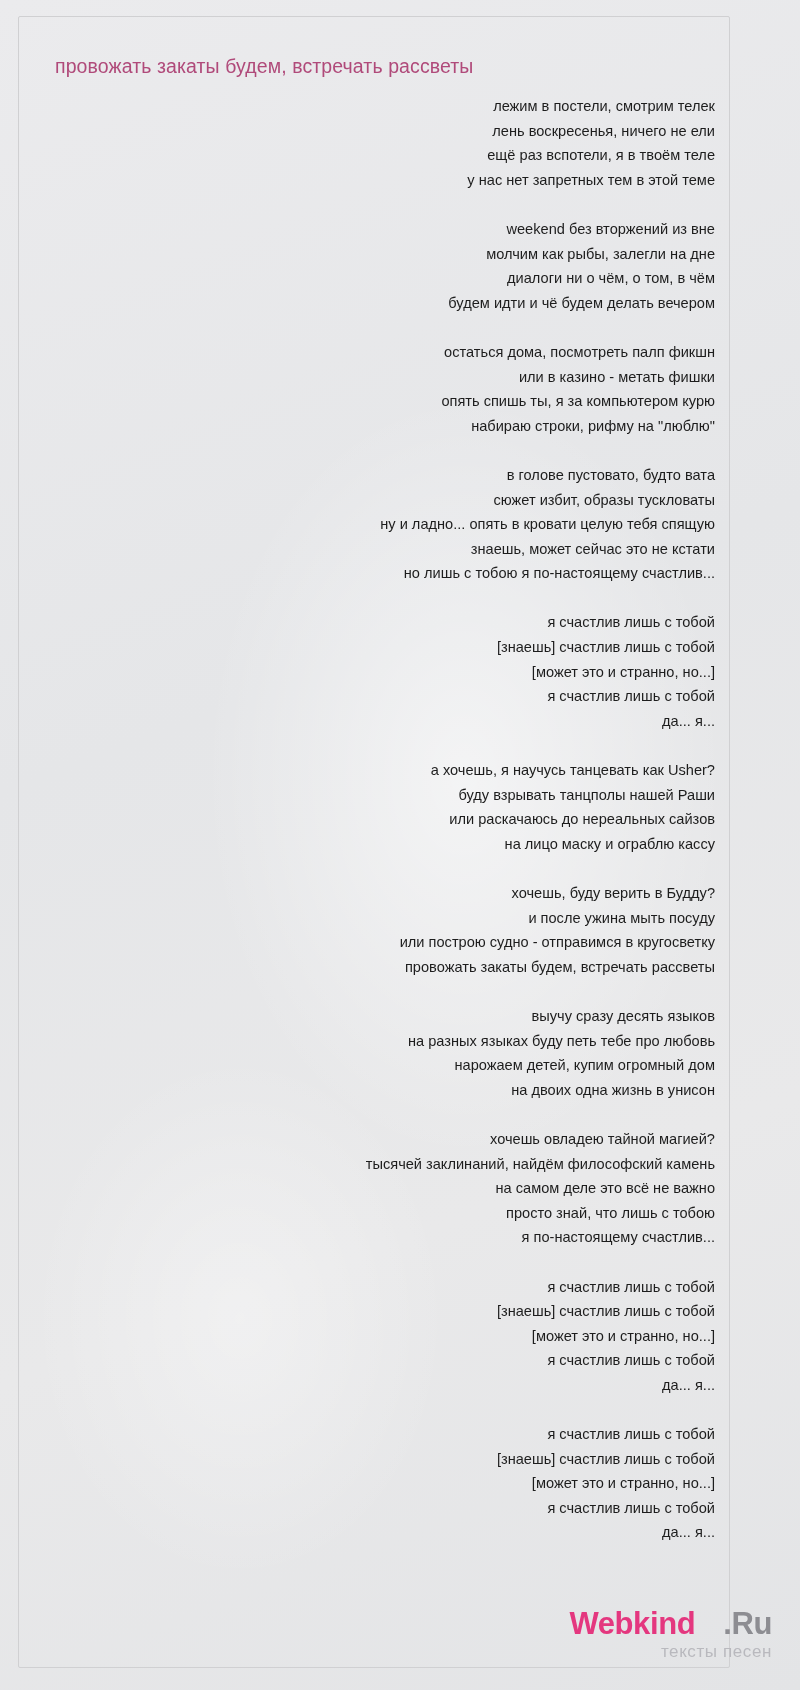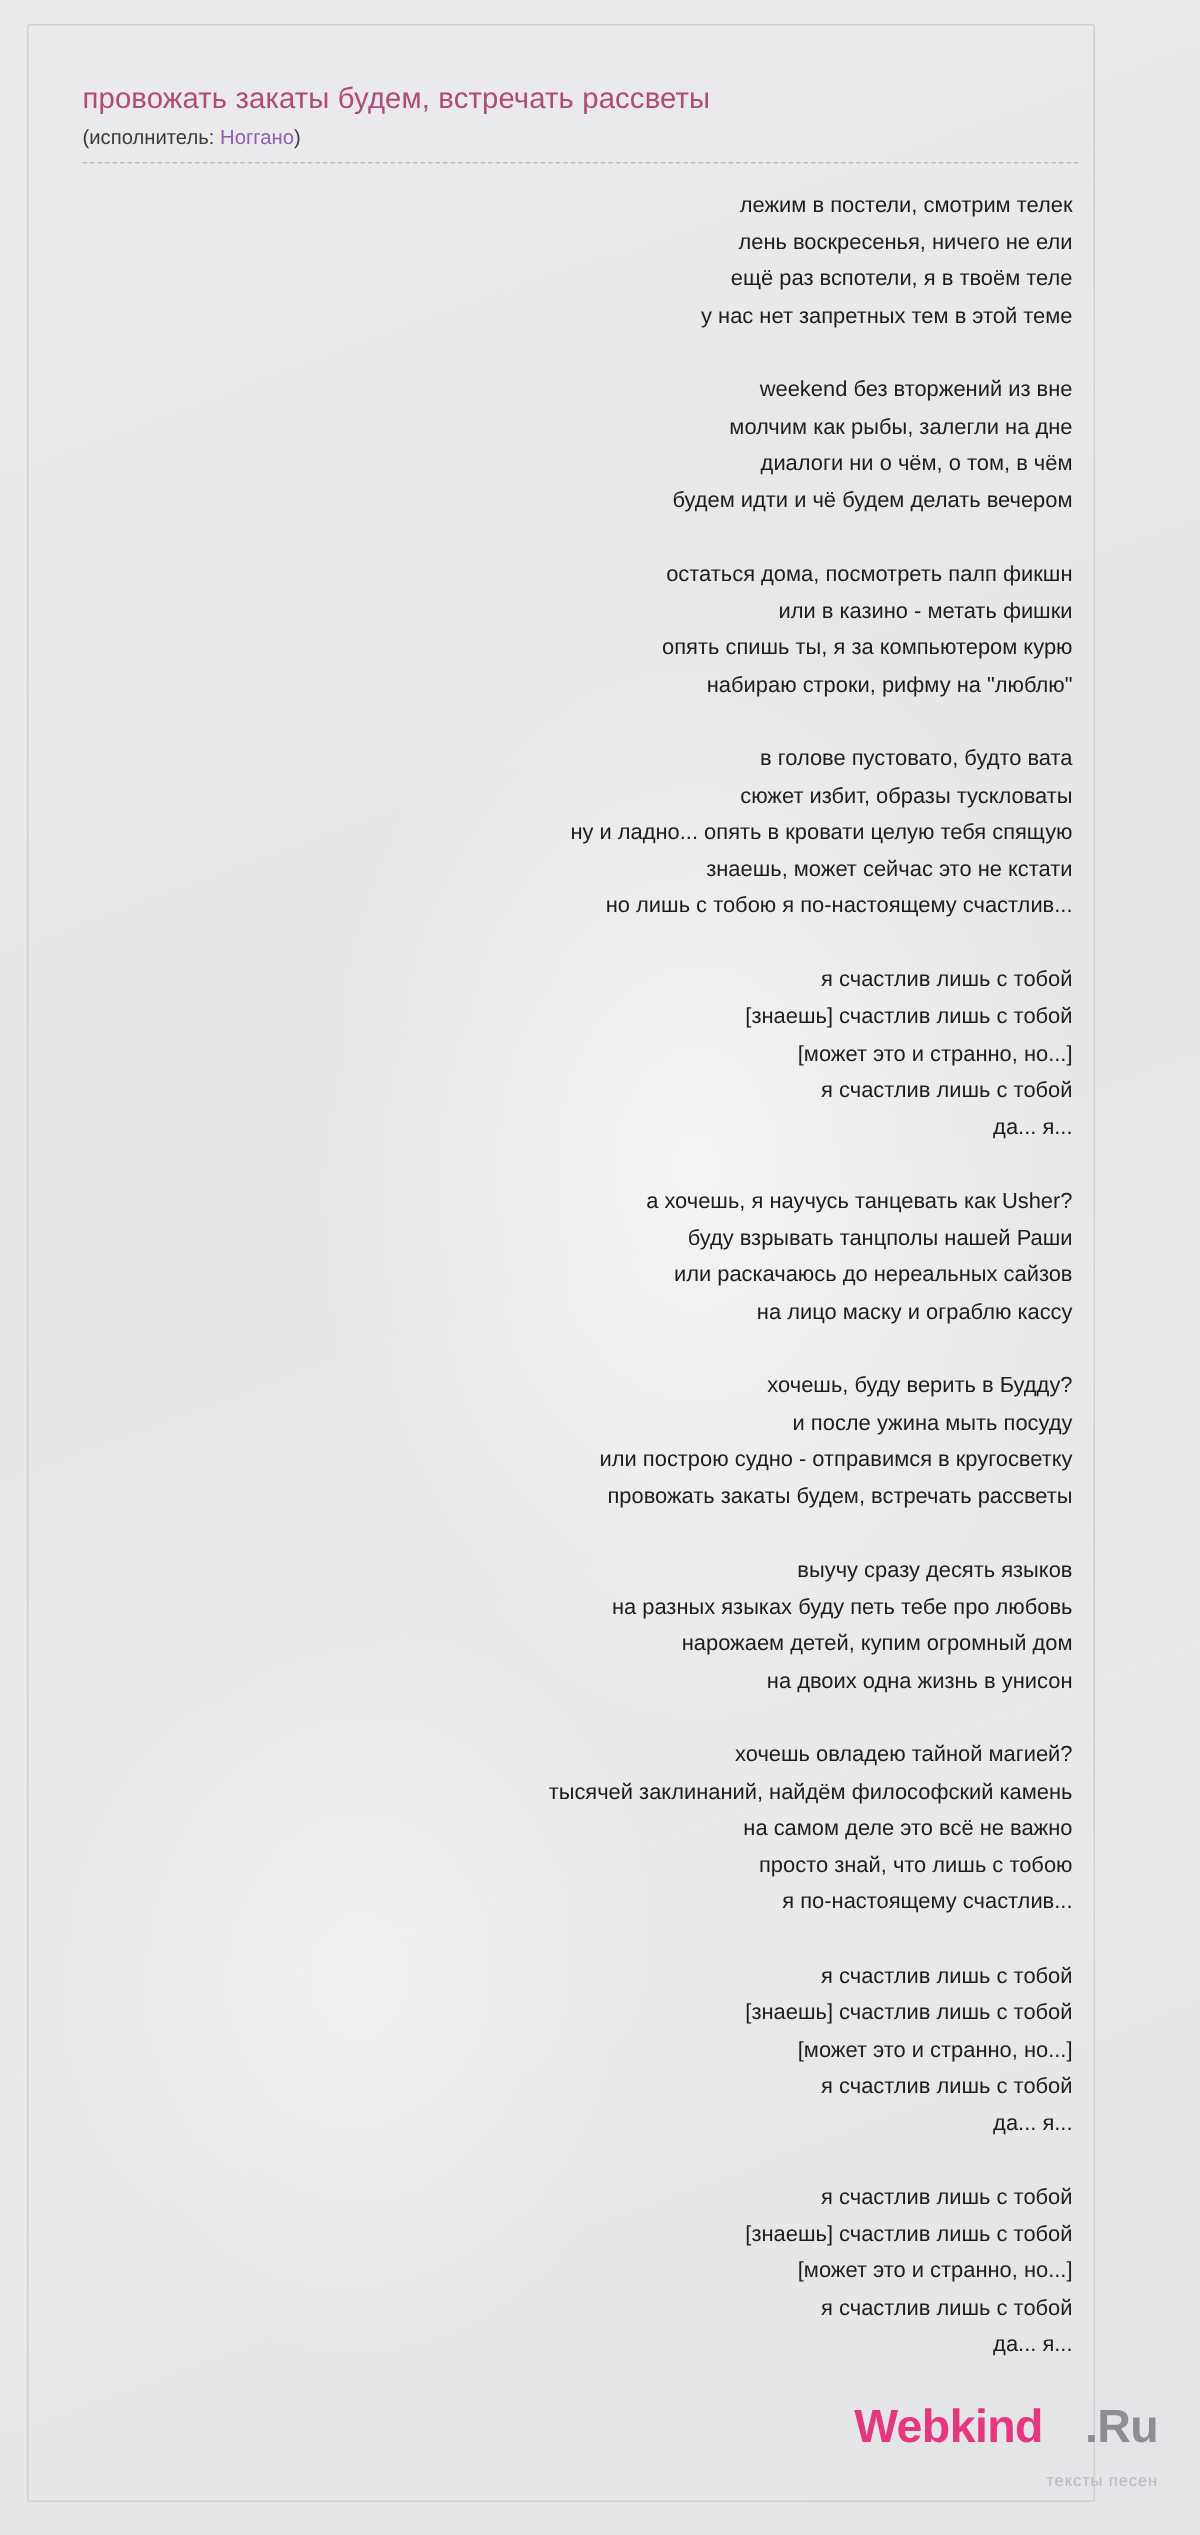"(исполнитель: Ноггано)" div.artist-line { html: <div> <span>(исполнитель:</span> <a>Ноггано</a><span>)</span> </div> -> none }
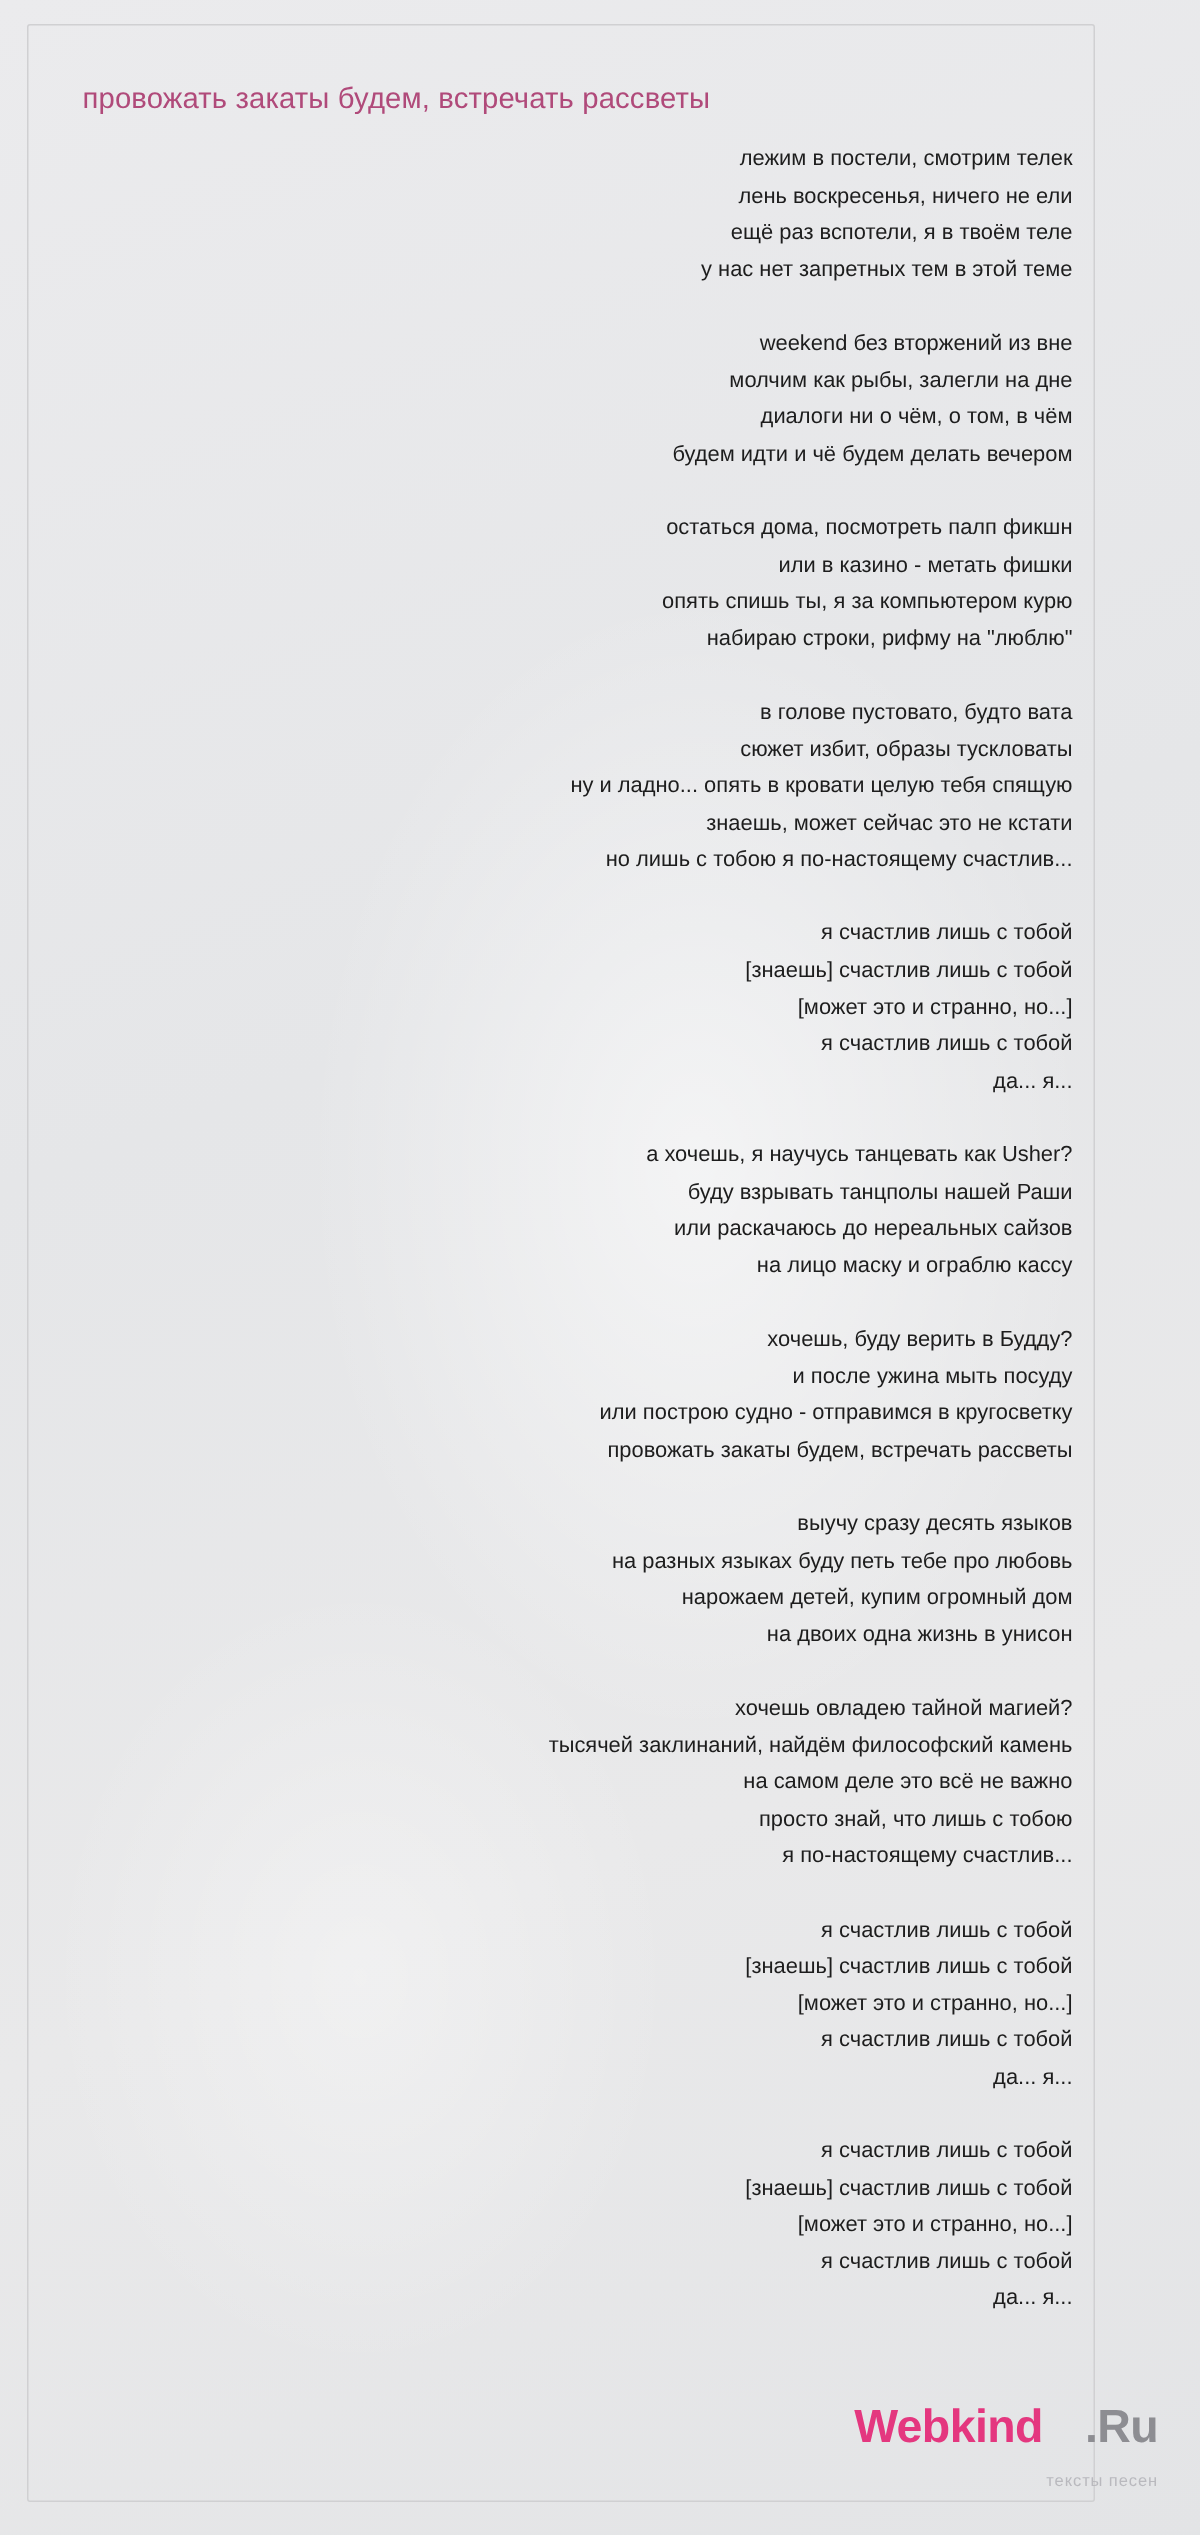"тексты песен" .brand-sub { font-size: 11px -> 17px; margin-top: 16px -> 4px }
